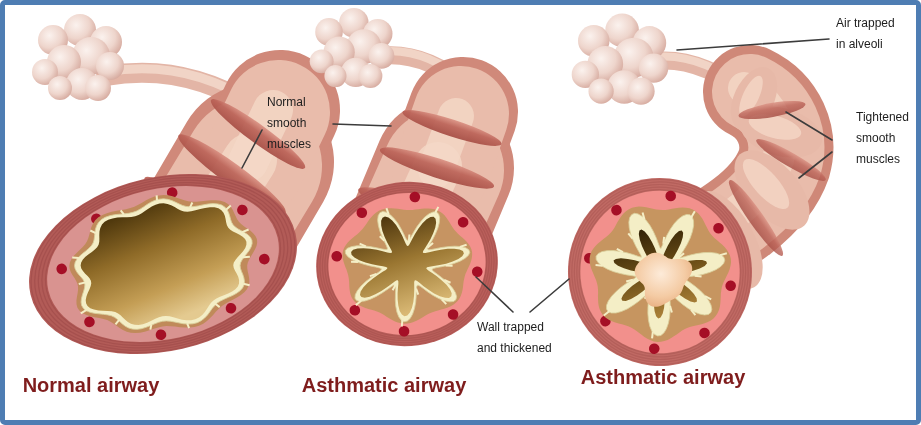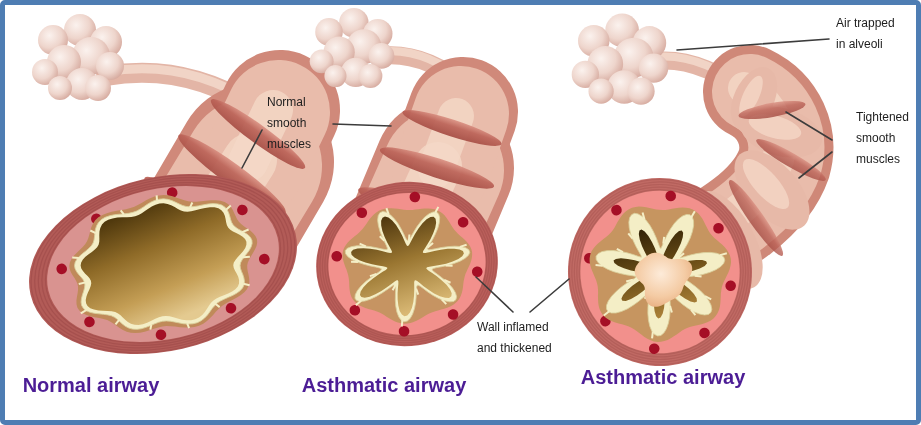"Wall inflamed" span { text: inflamed -> trapped }
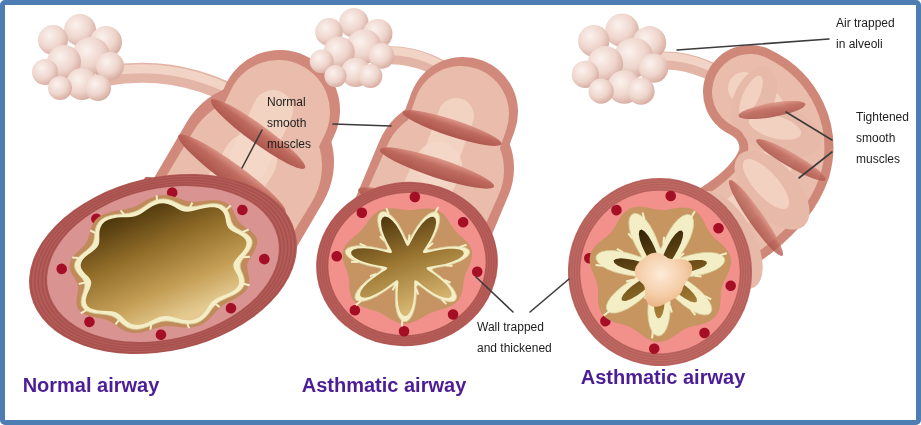"Normal airway" .caption { color: #4c1d95 -> #7f1d1d }
